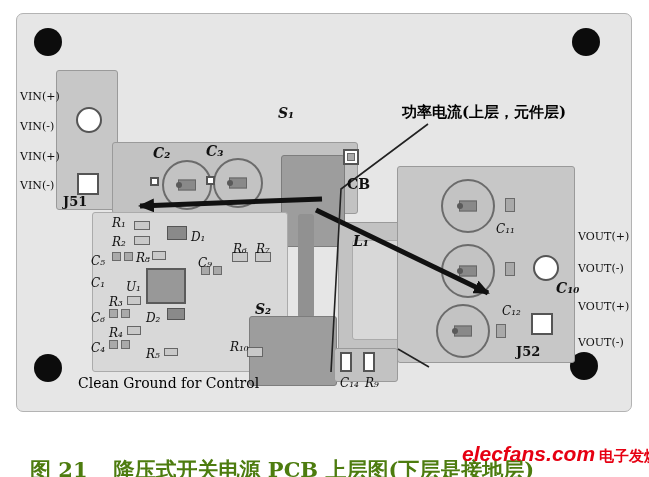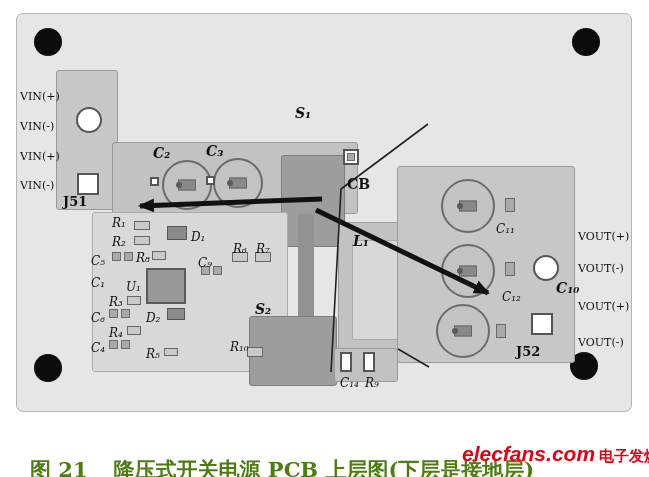"S₁" span.clabel { left: 295px -> 278px }
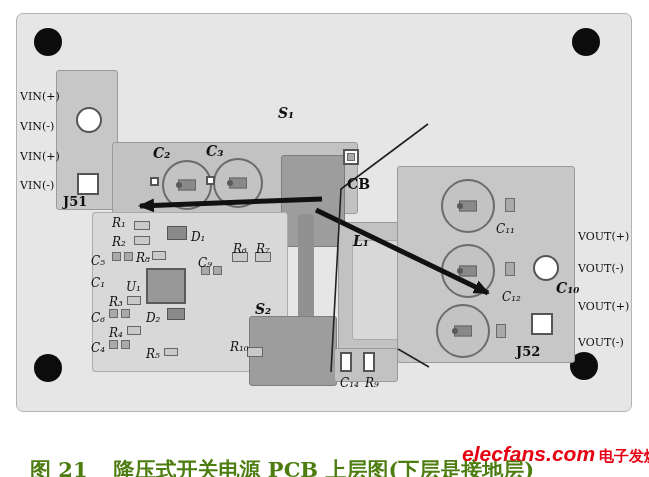"功率电流(上层，元件层)" div.ann { html: none -> <div>功率电流(上层，元件层)</div> }
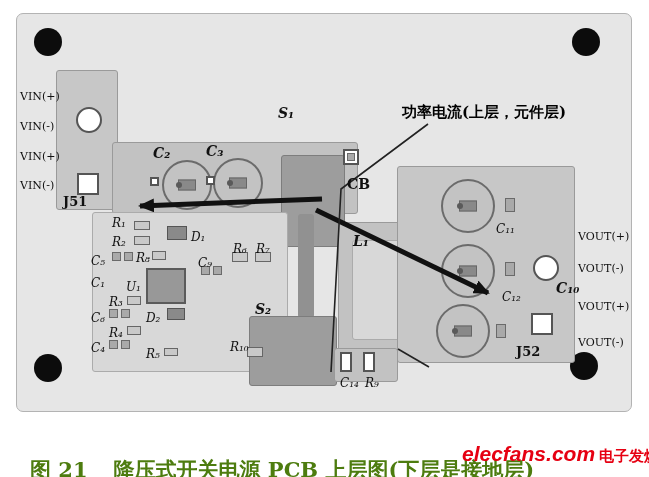"C₁₂" span.clabel { top: 290px -> 304px }
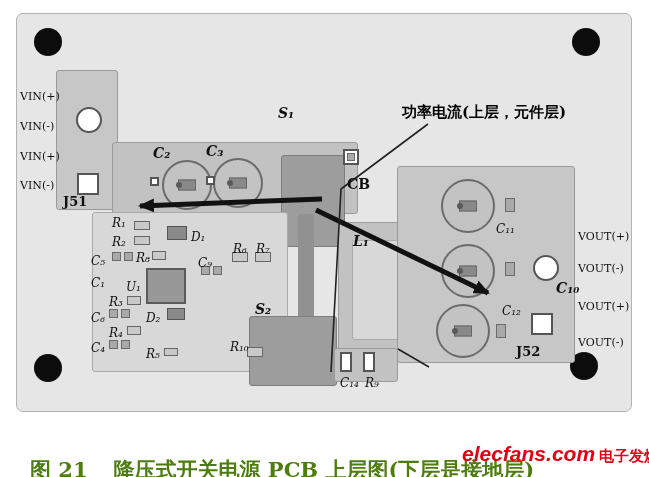"Clean Ground for Control" div.note { html: none -> <div>Clean Ground for Control</div> }
